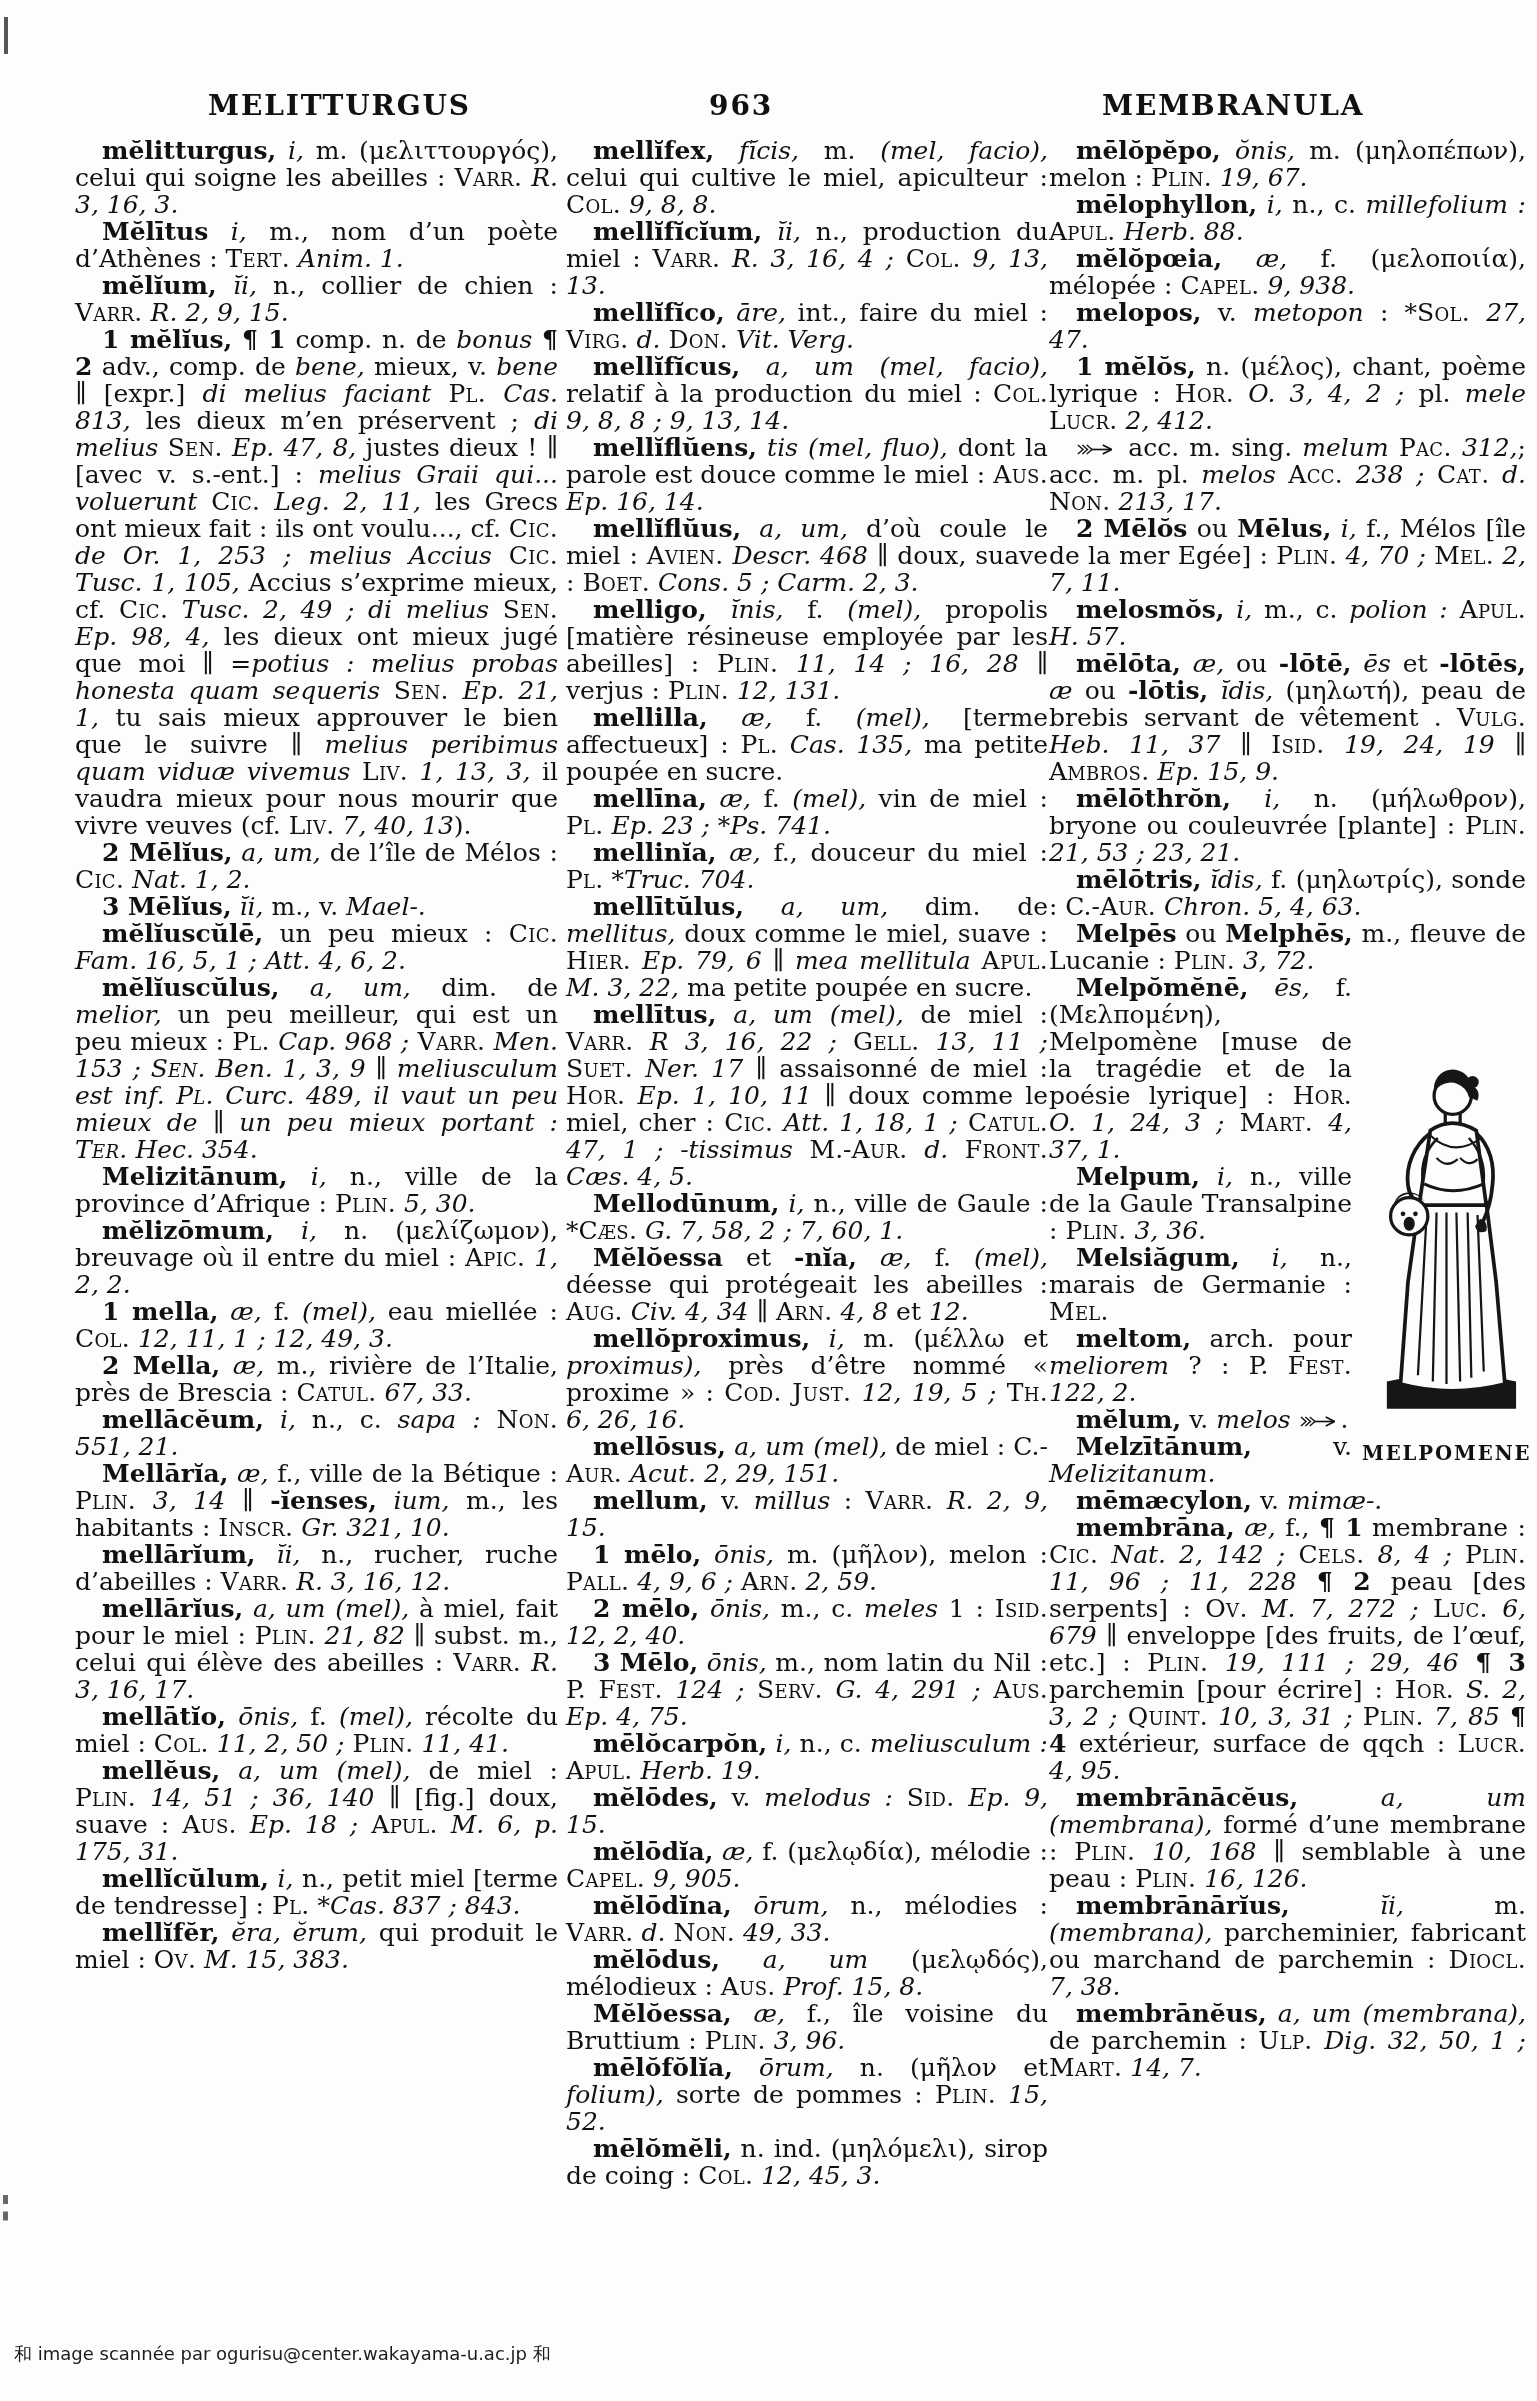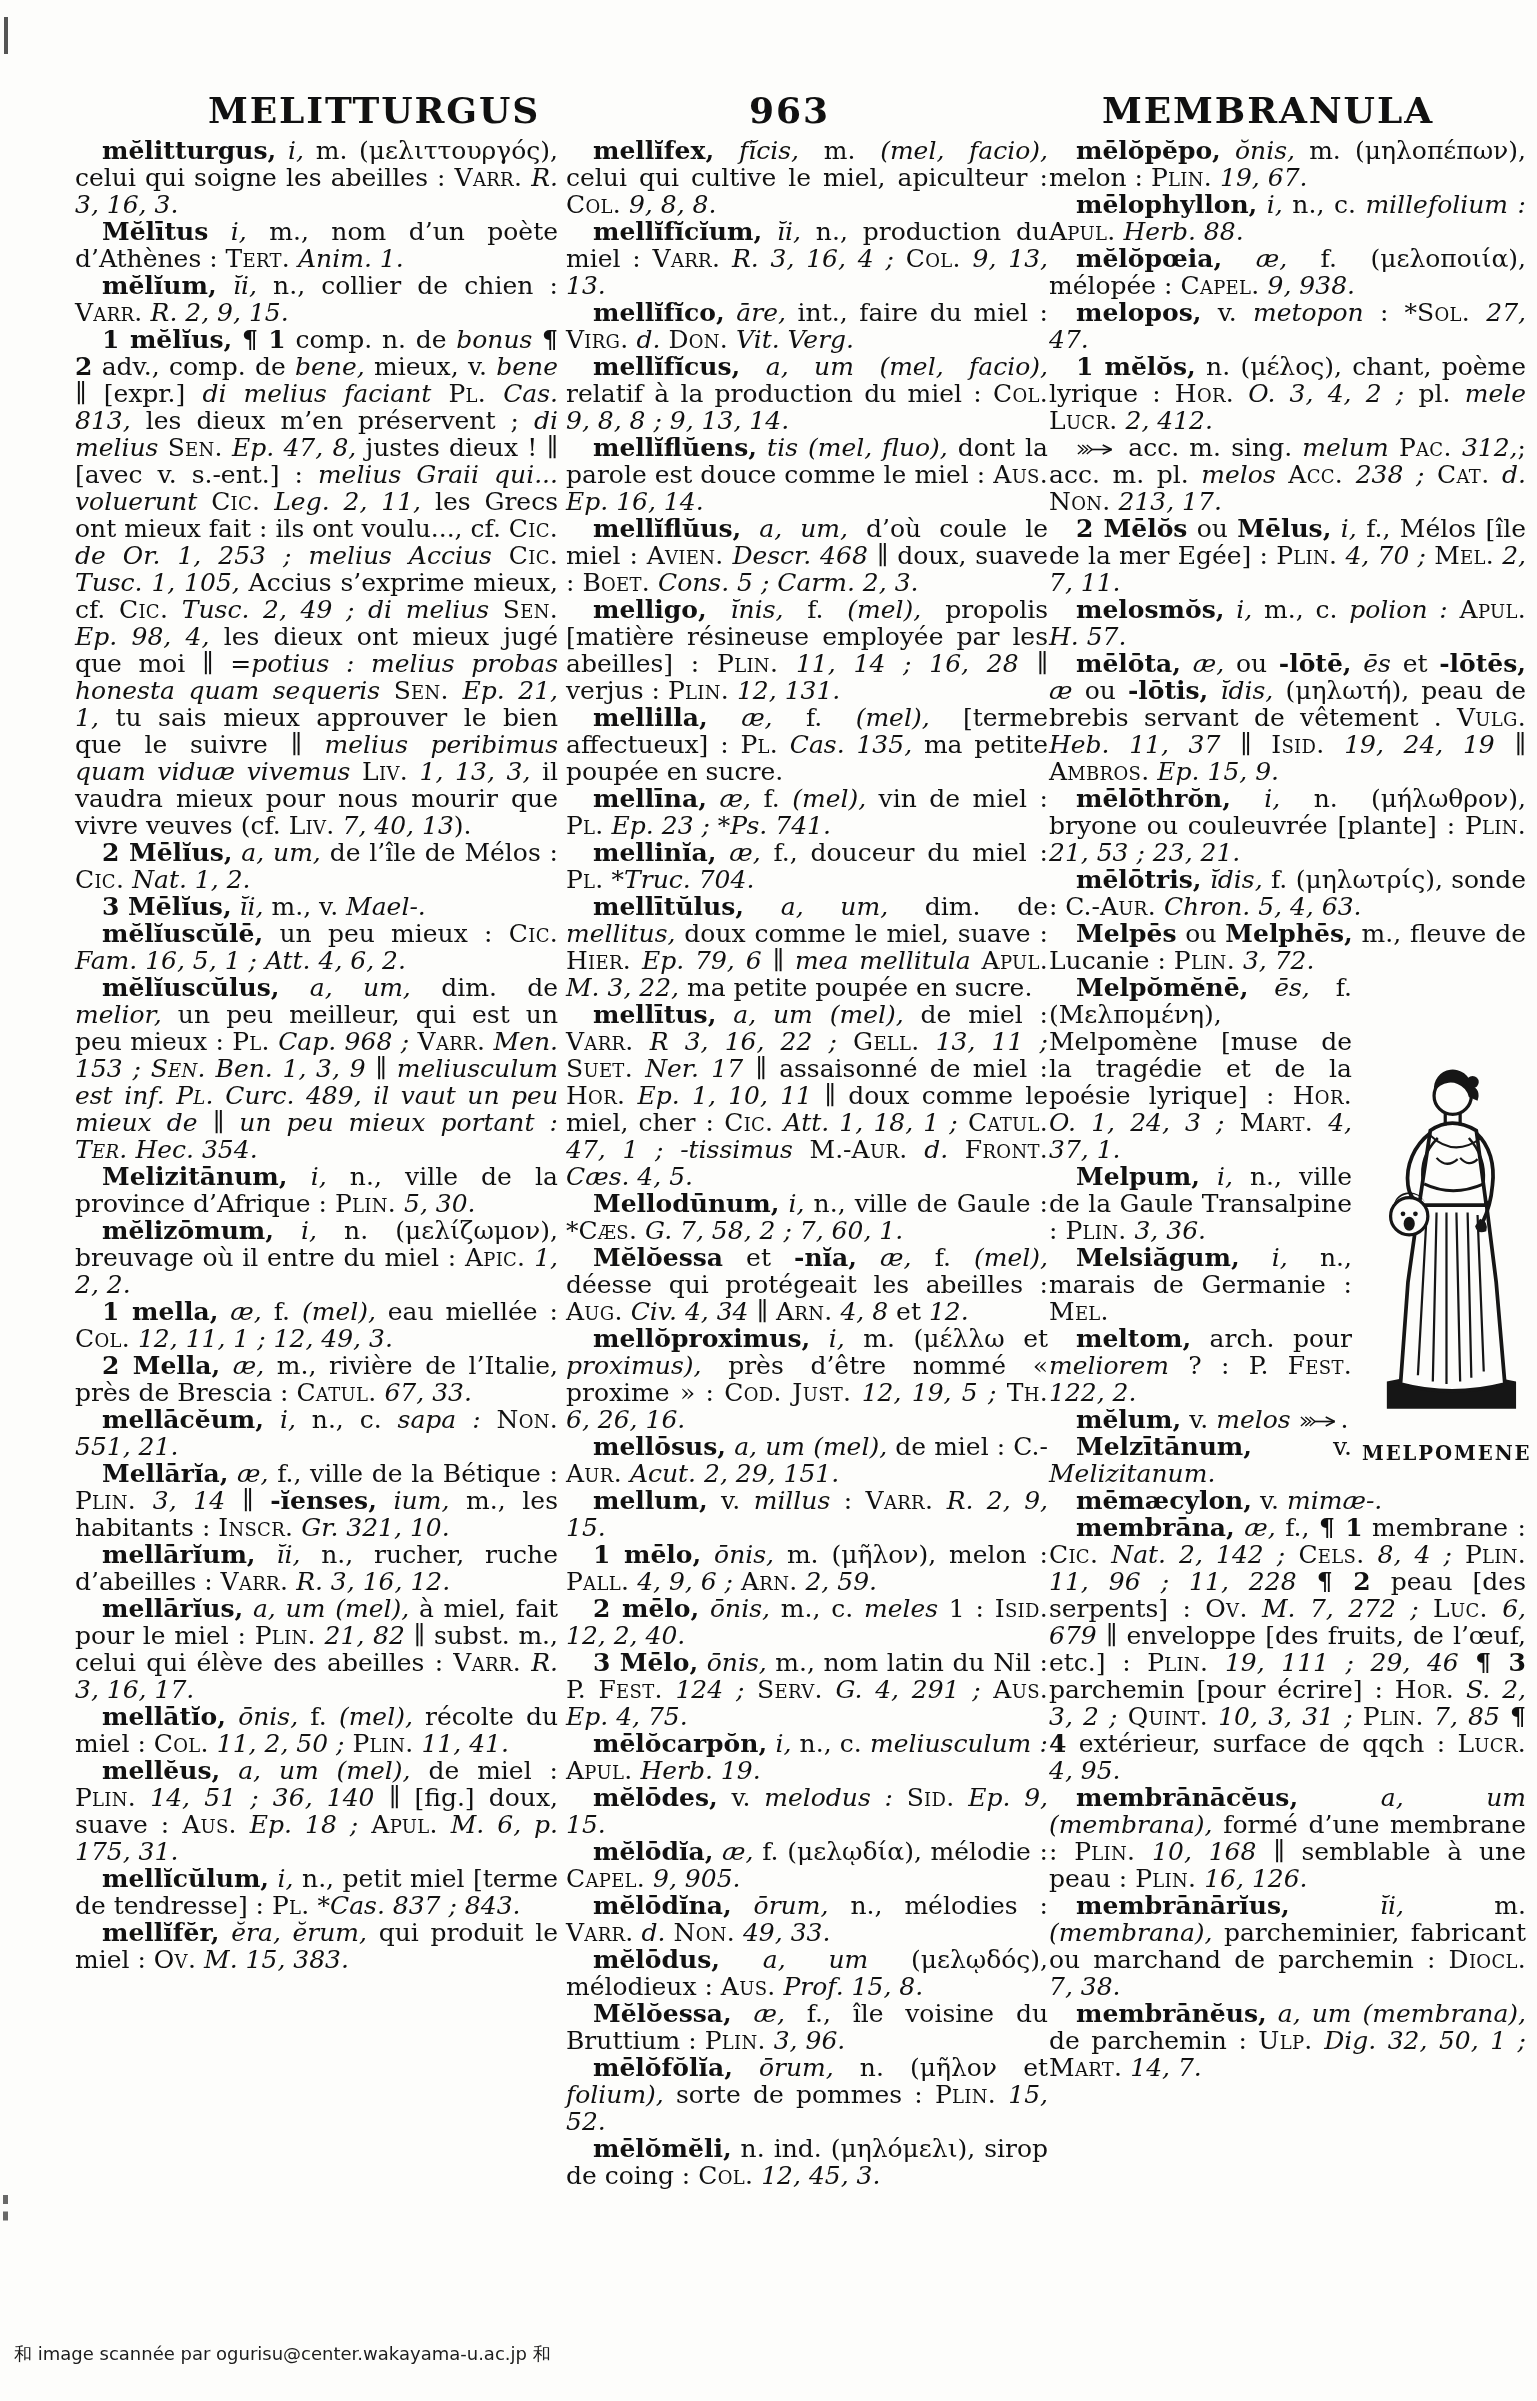"MELITTURGUS" .running-head { font-size: 36px -> 28px }
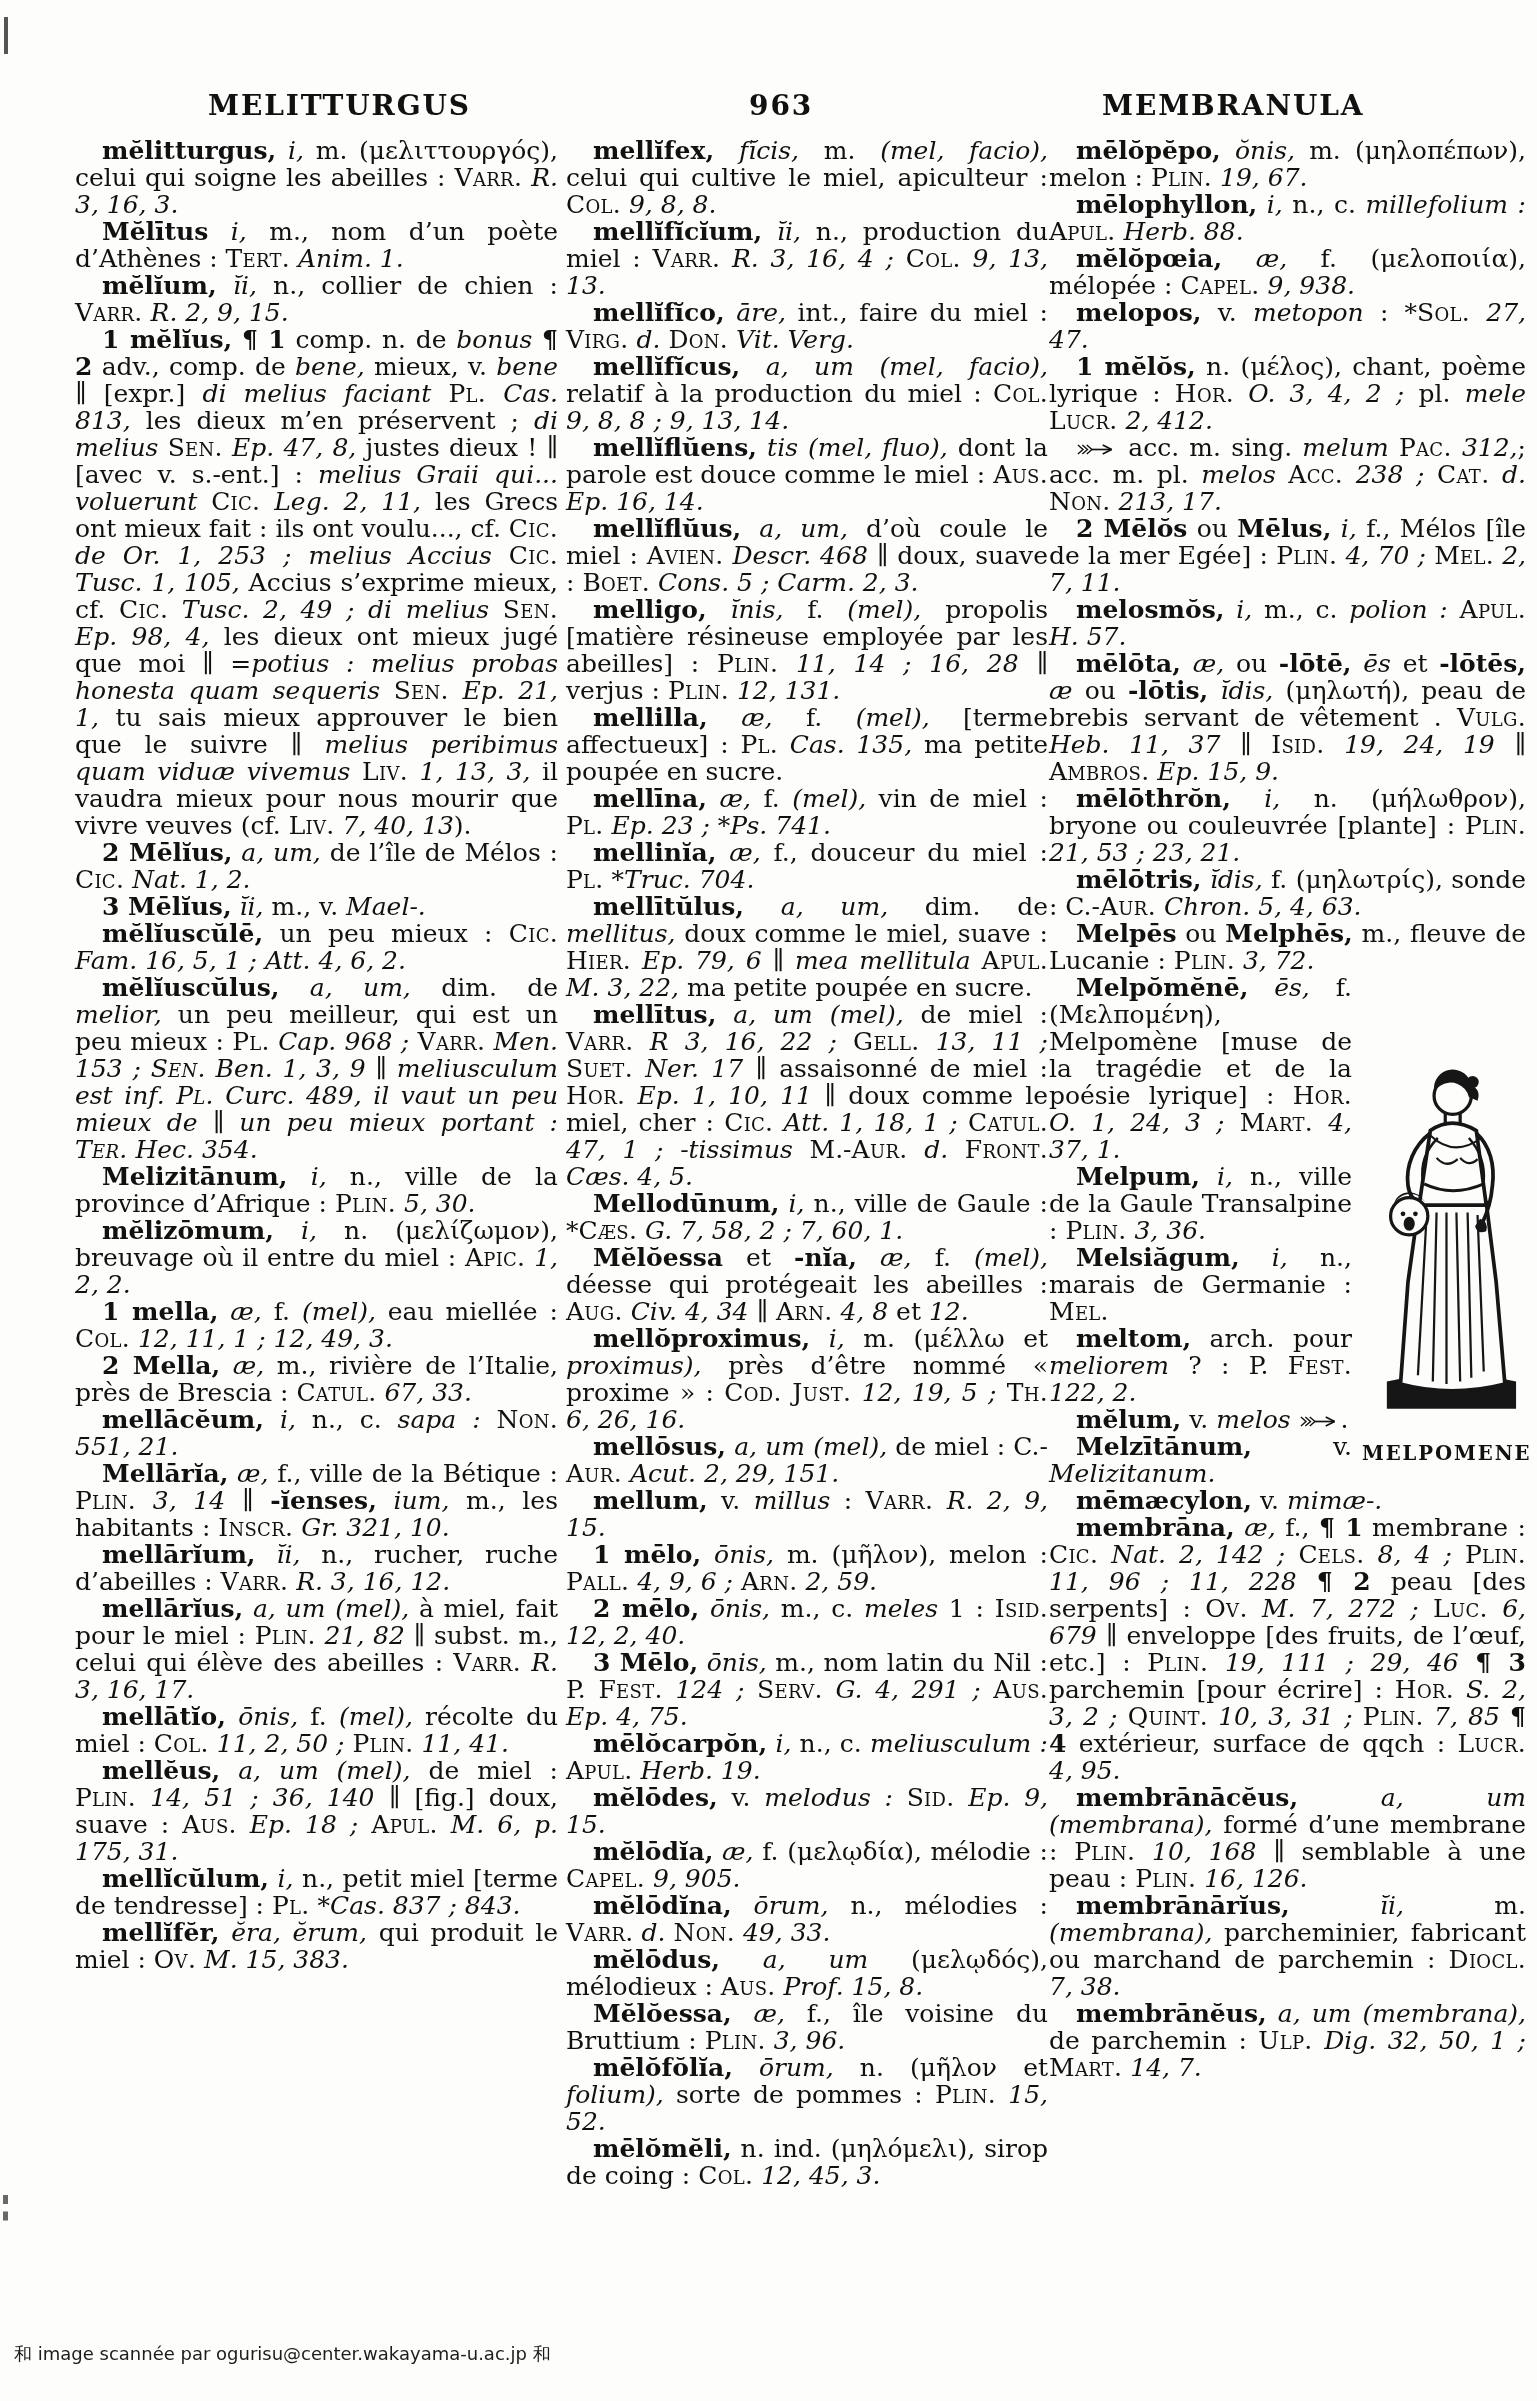"963" .rh-center { left: 749px -> 709px }
